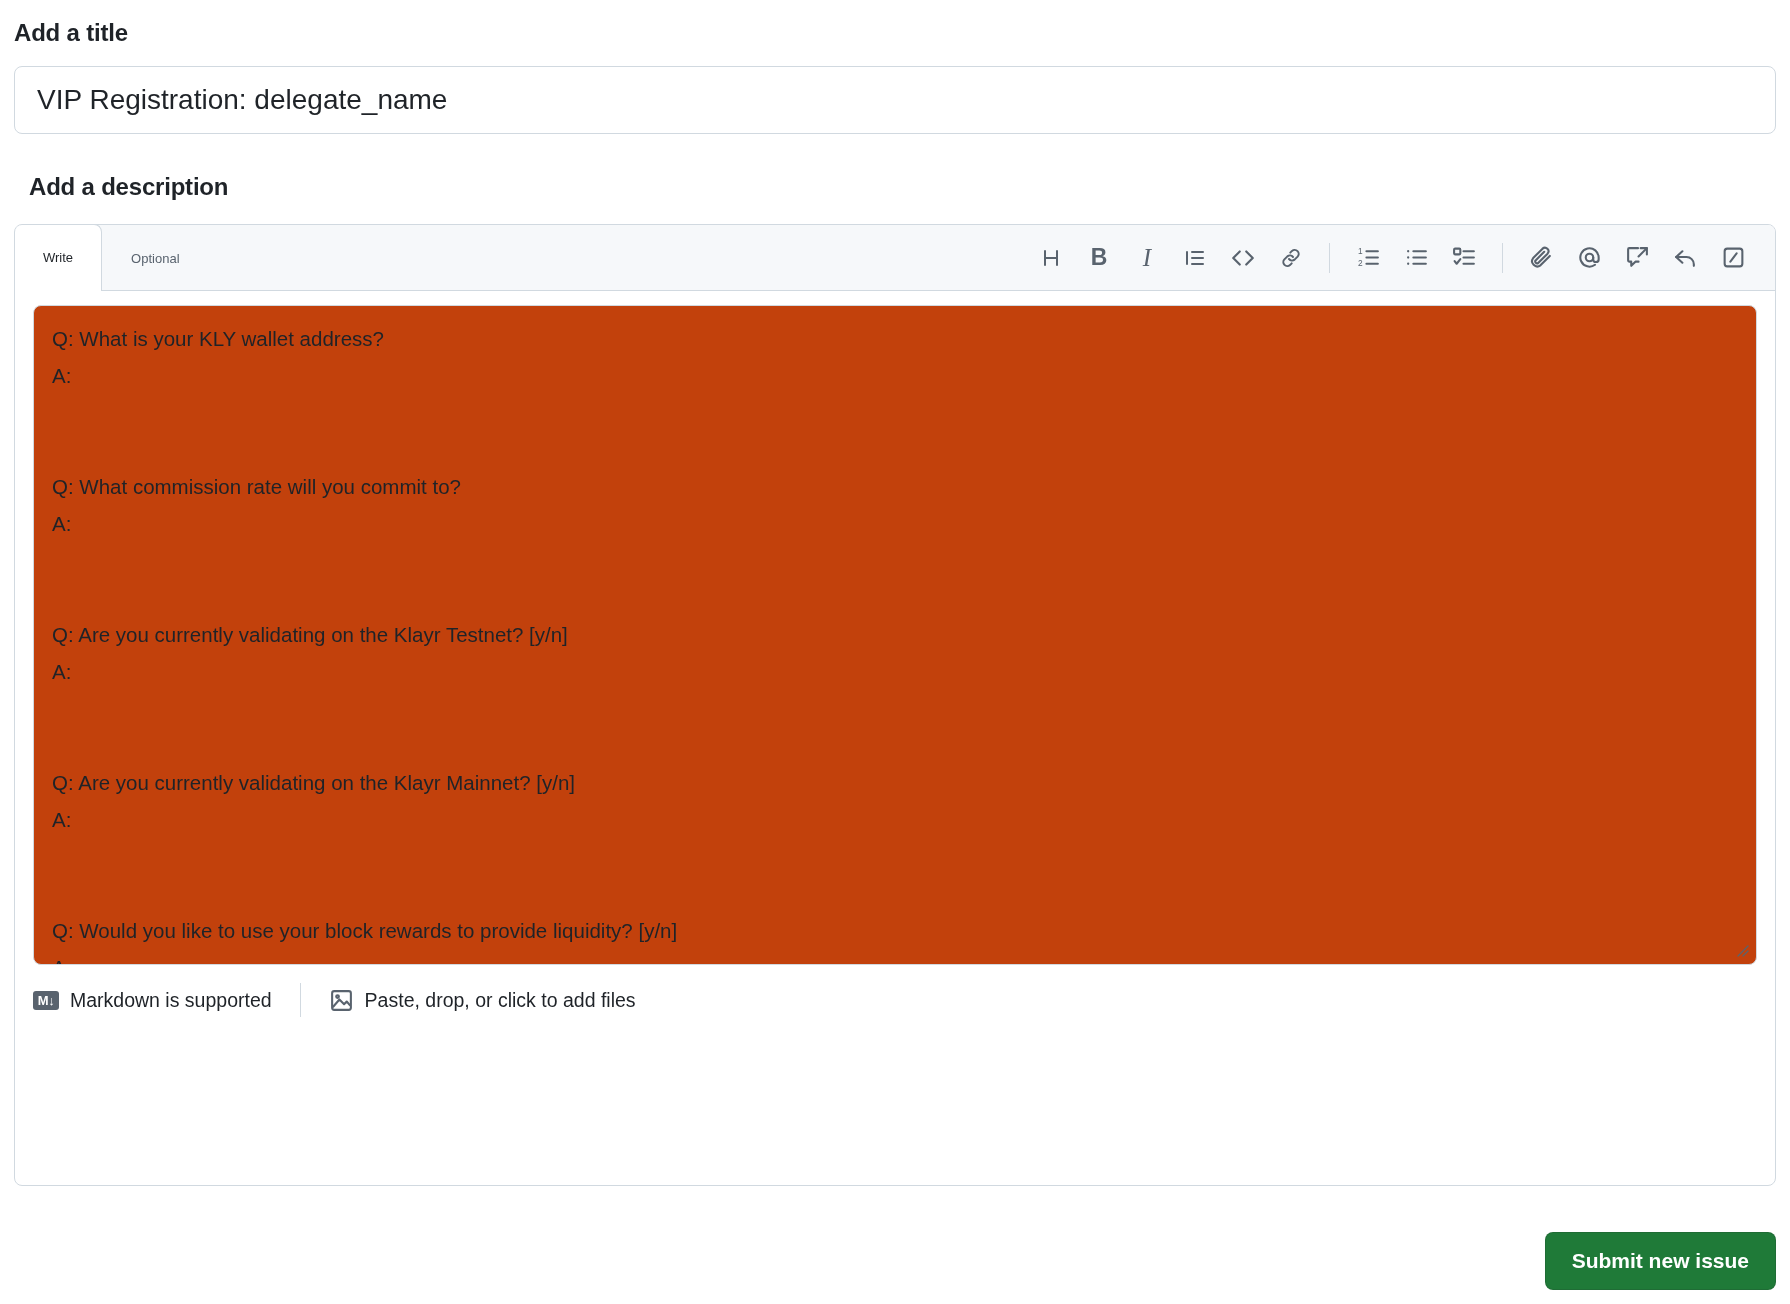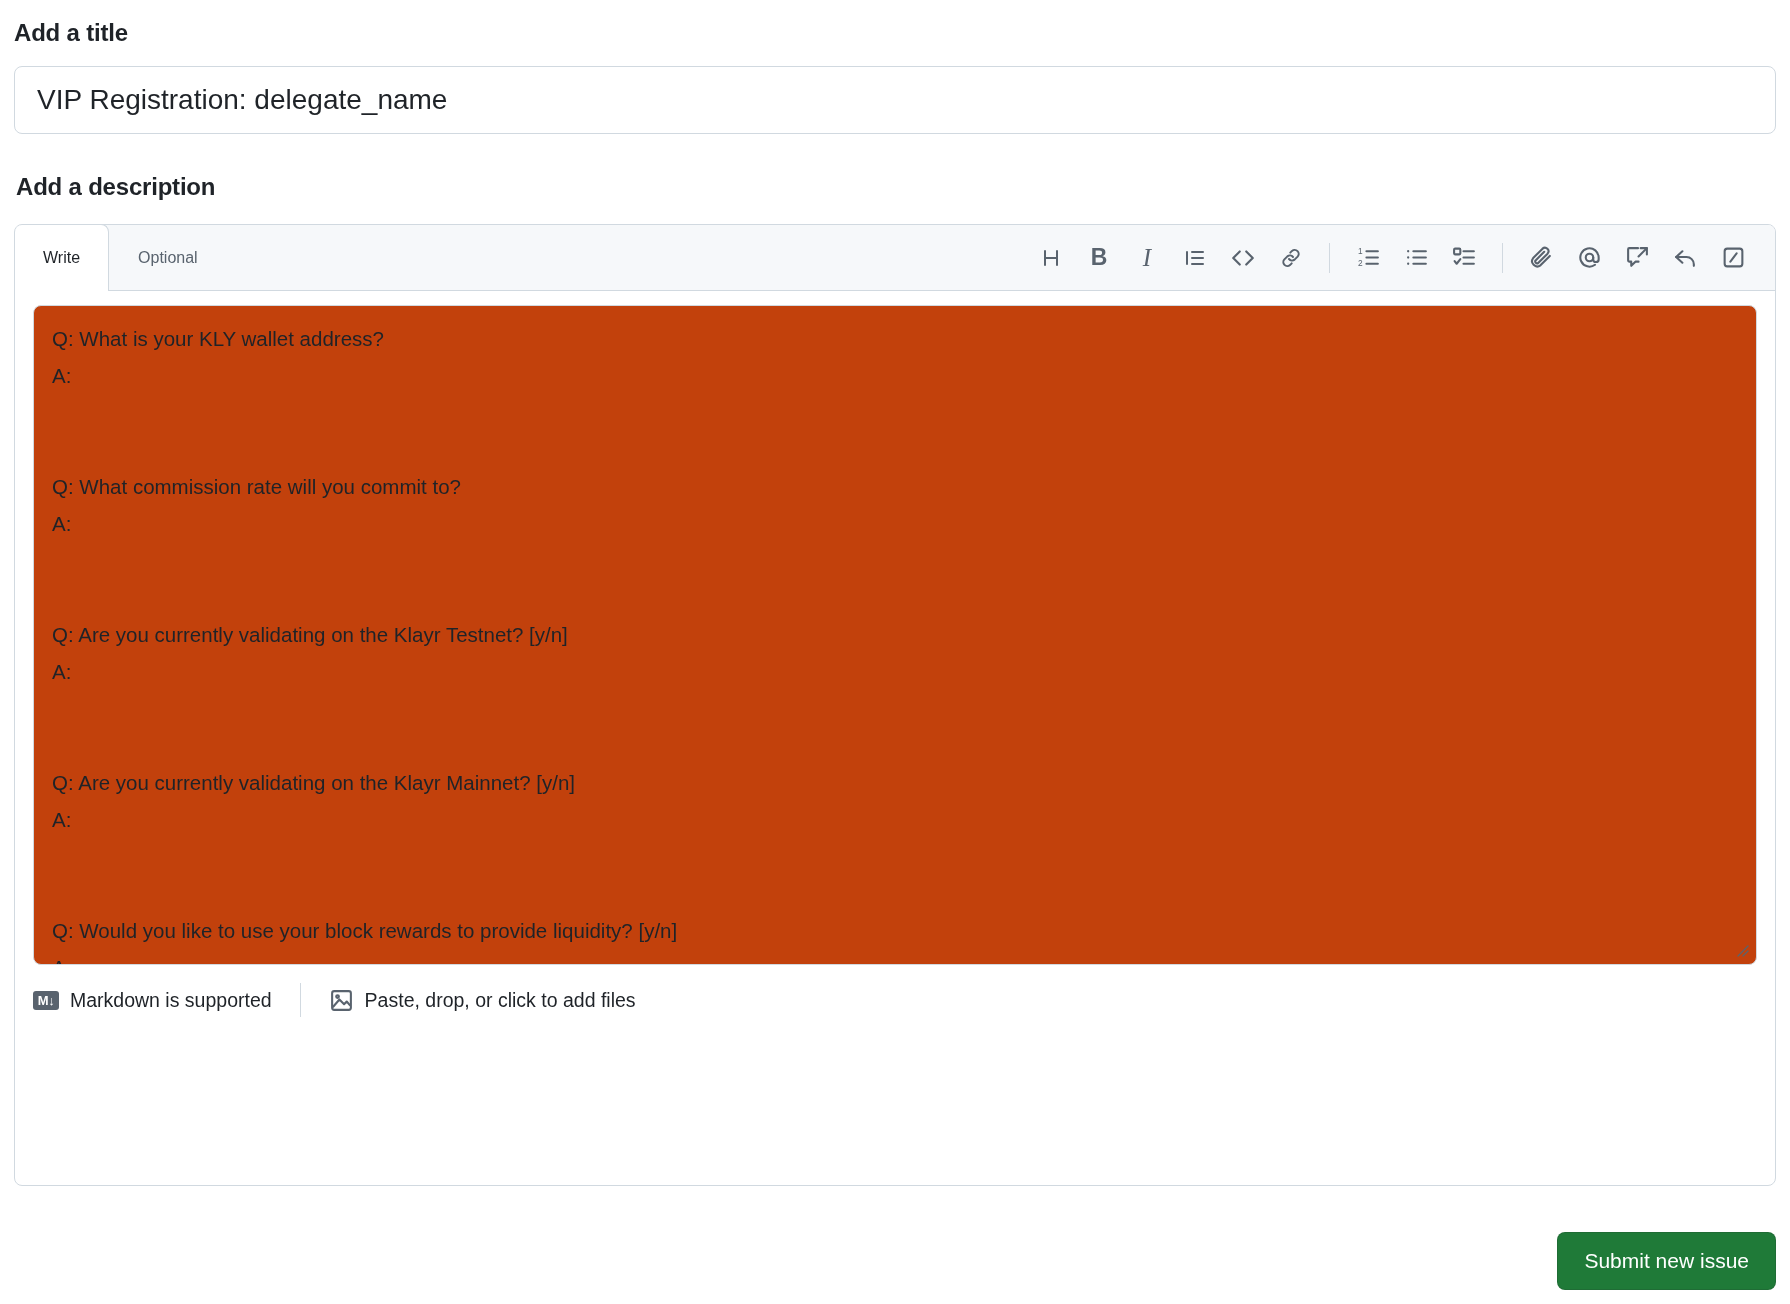"Add a description" #desc-heading { left: 16px -> 29px }
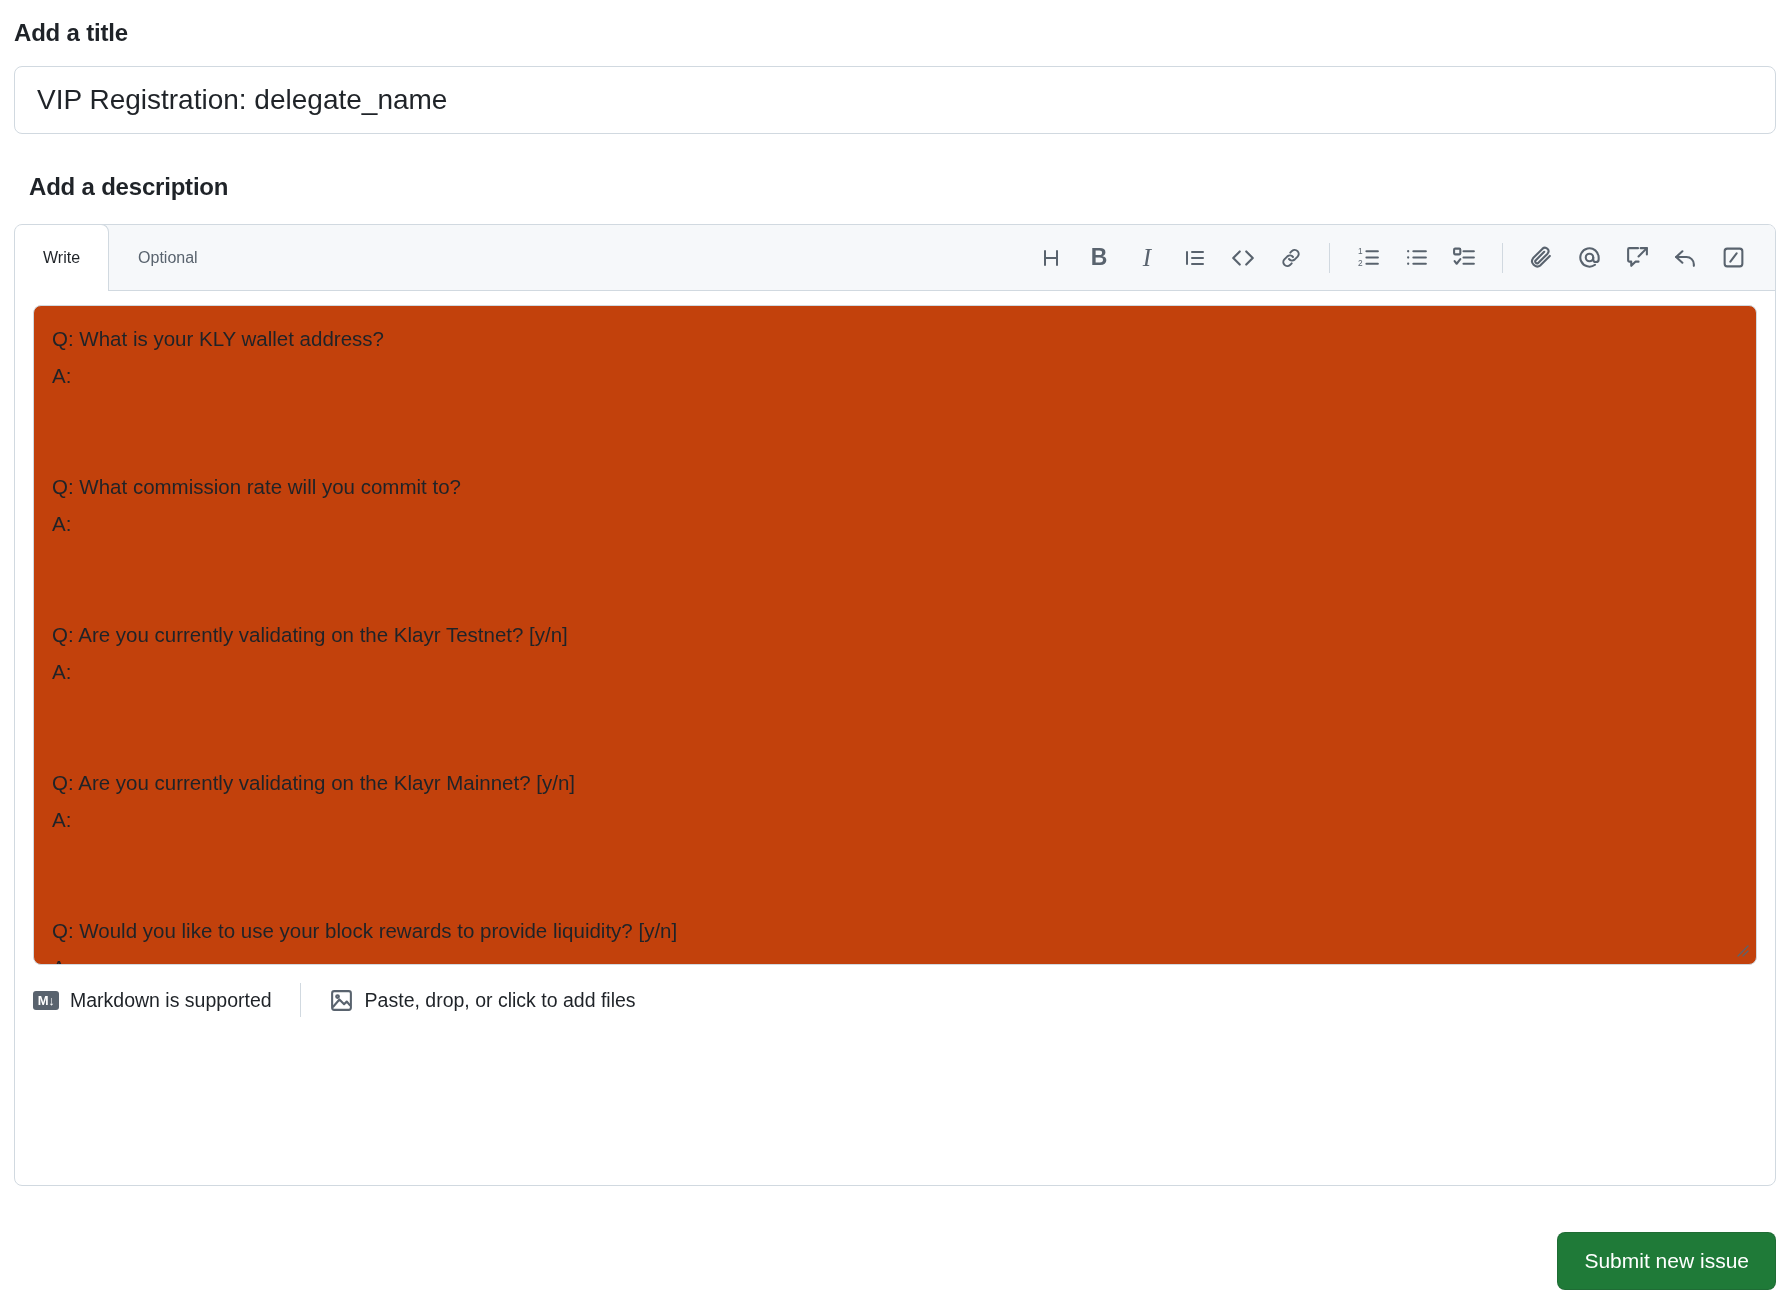"Write" .tab { font-size: 16px -> 13px }
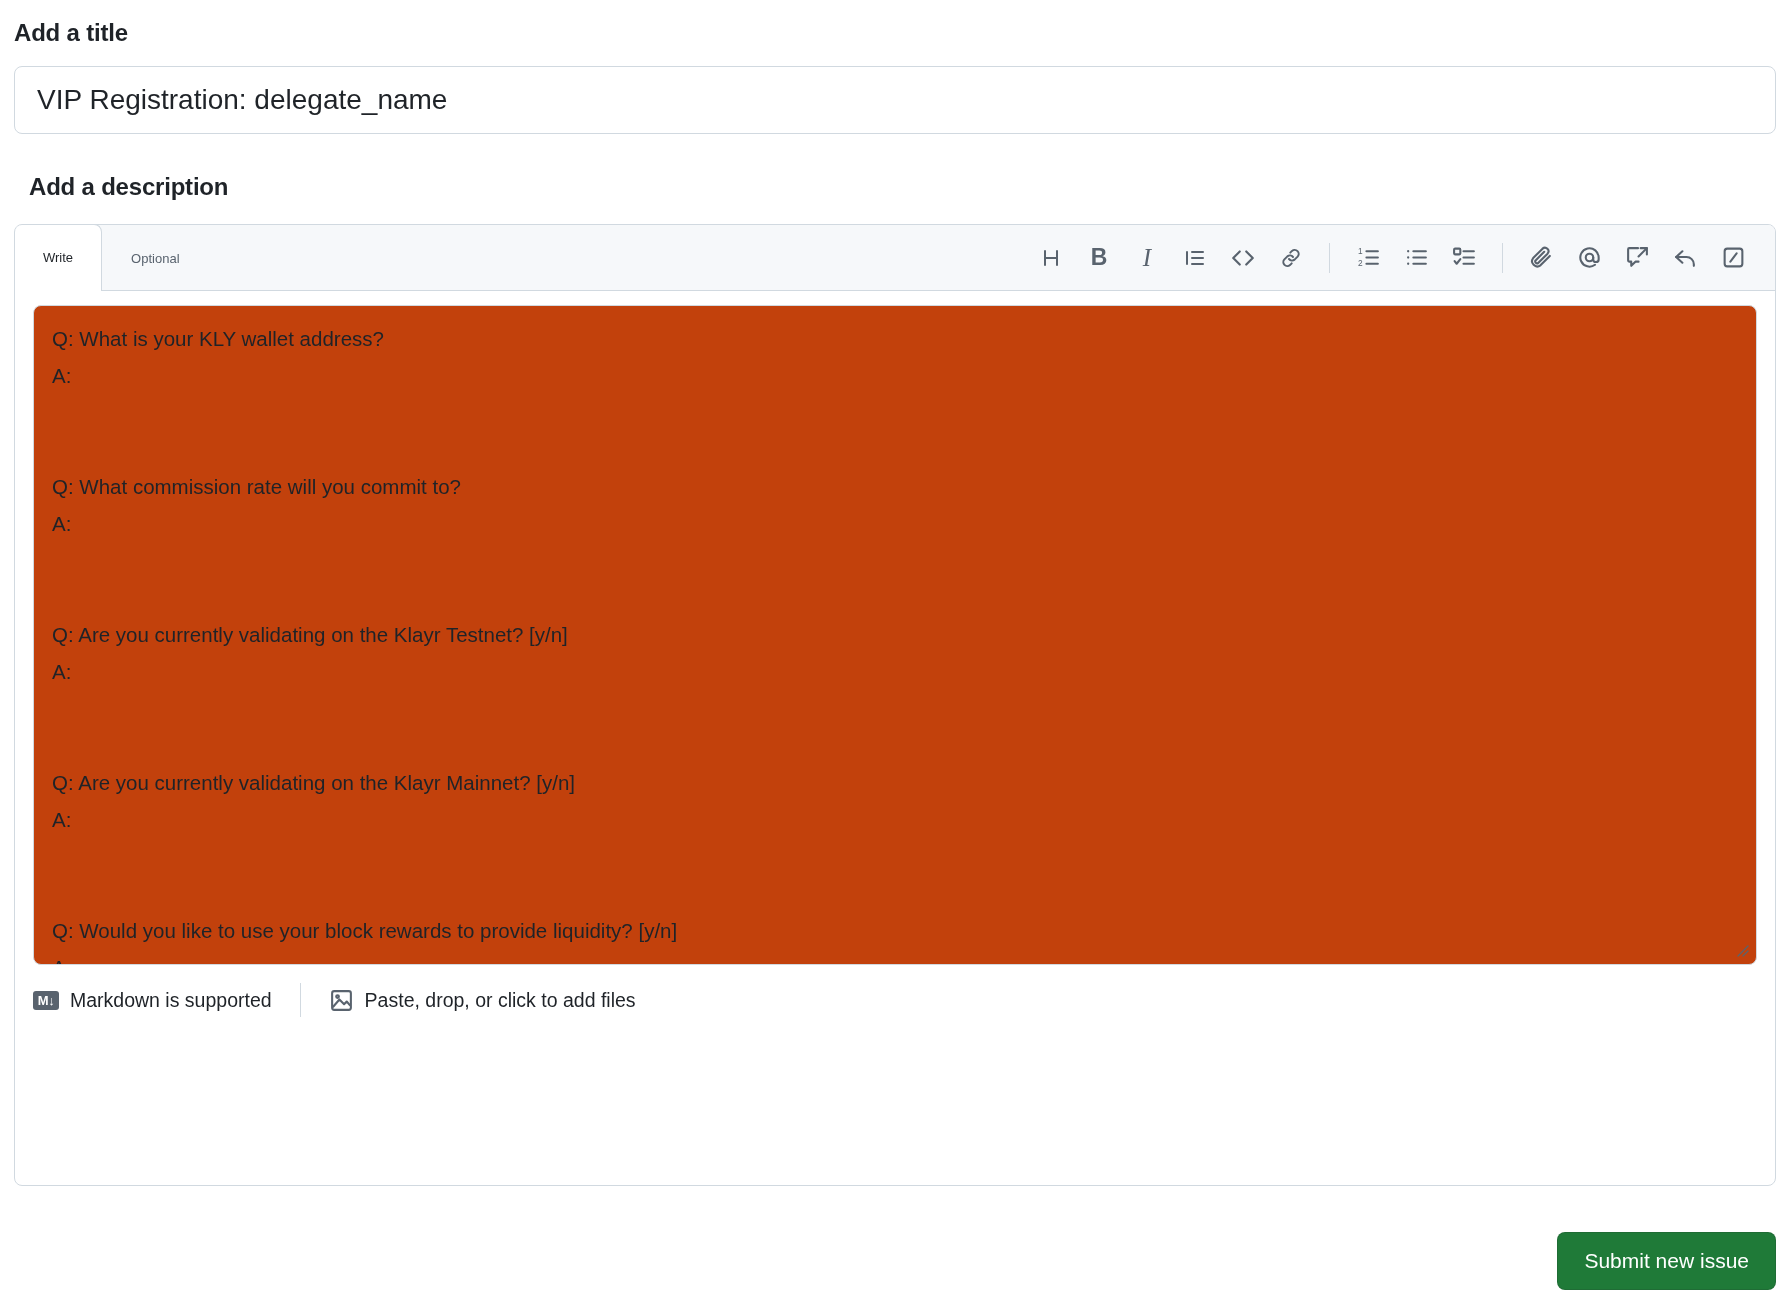"Submit new issue" .submit-btn { font-weight: normal -> bold }
